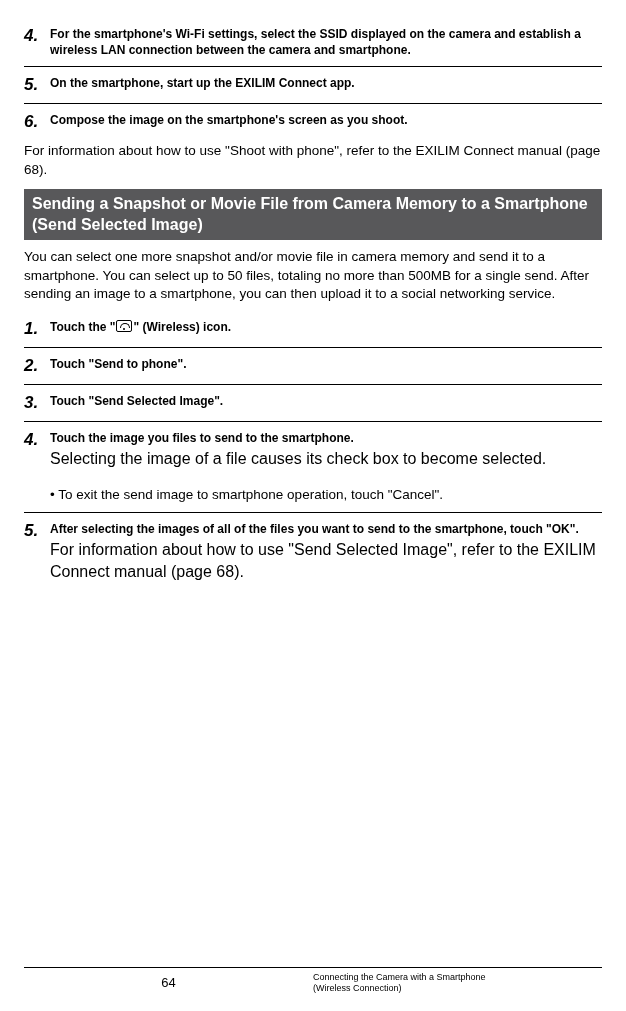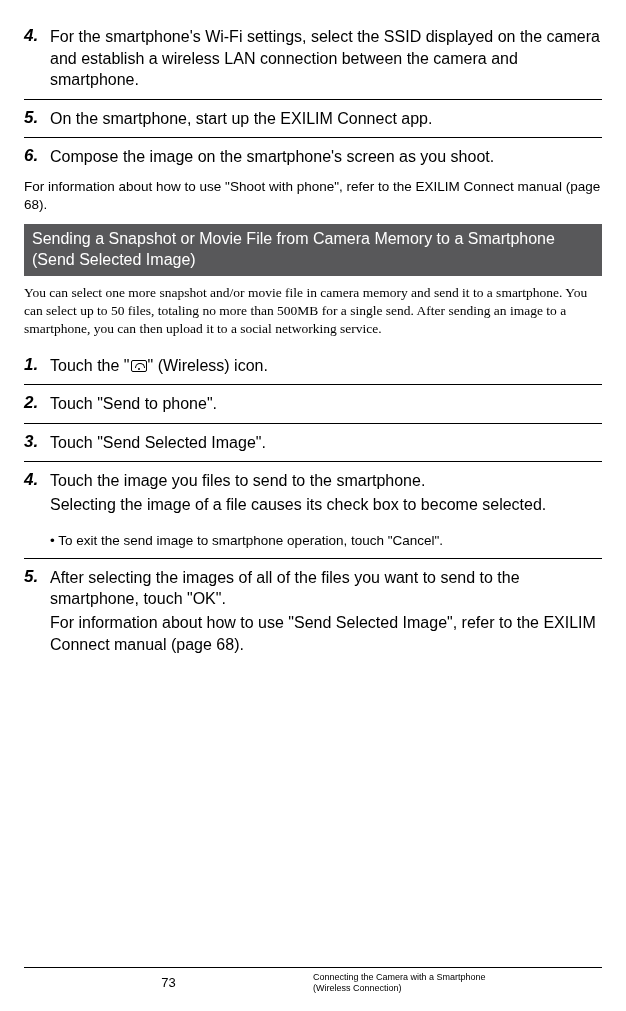"For the smartphone's Wi-Fi settings," .step-title { font-size: 16px -> 12px; font-weight: normal -> bold }
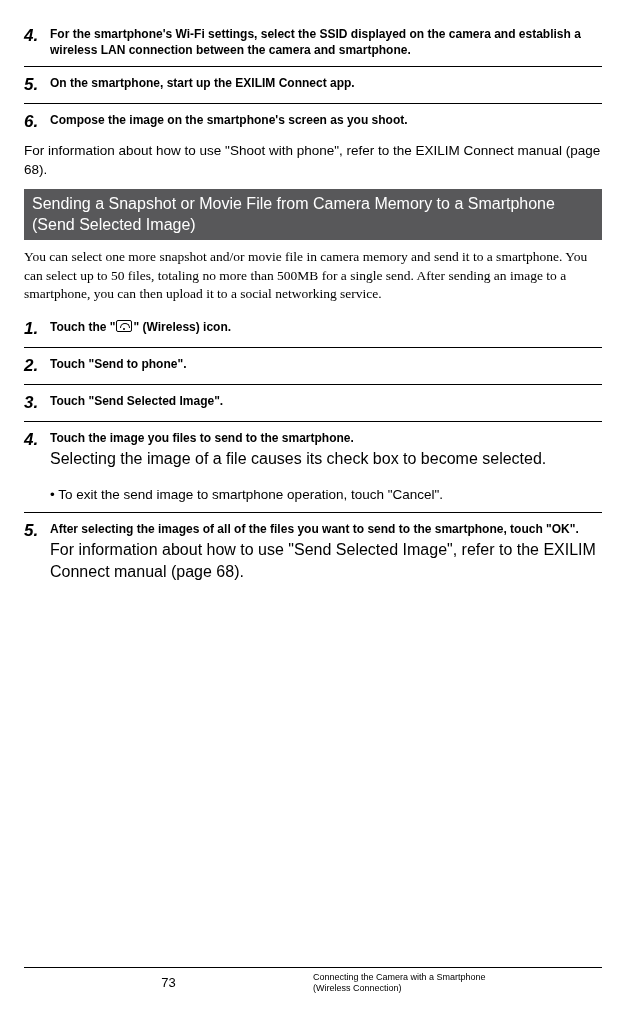"Sending a Snapshot or Movie" .section-bar { font-weight: normal -> bold }
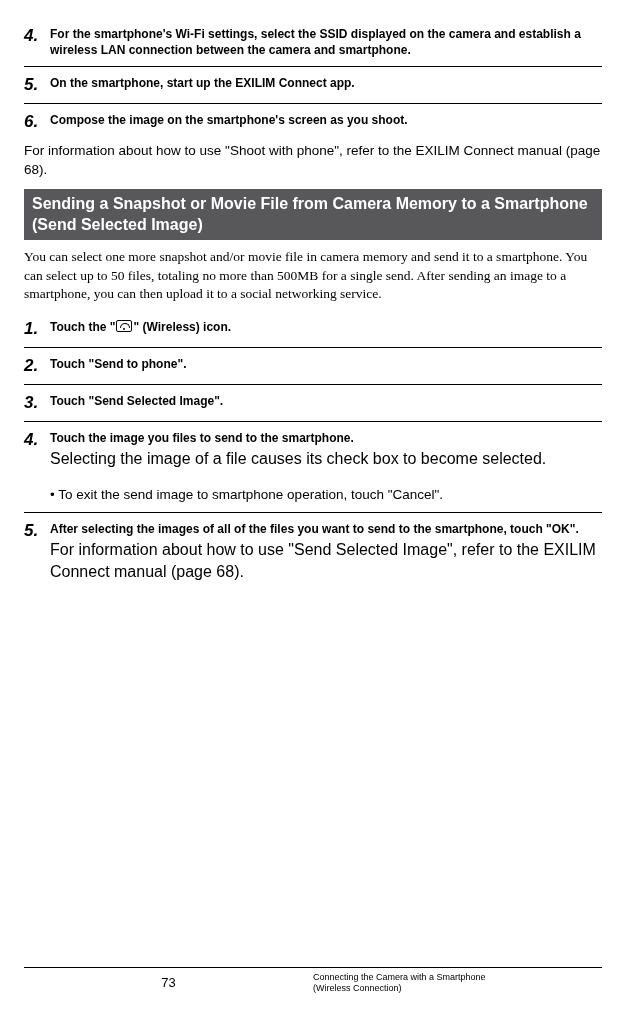"You can select one more" .intro { font-family: Liberation Serif, serif -> none }
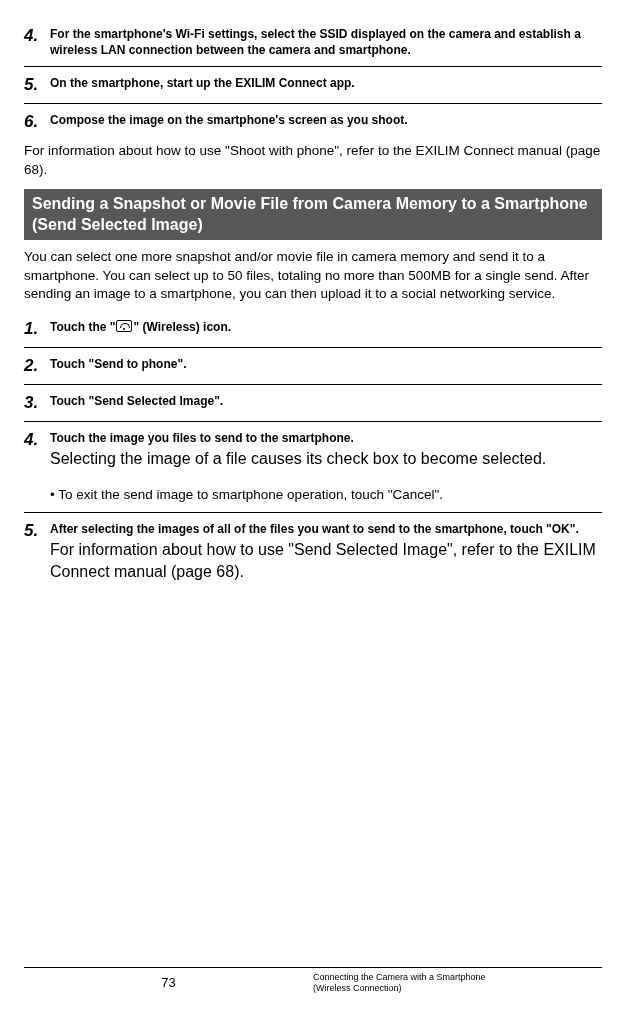"73" div.footer-page { text: 73 -> 64 }
